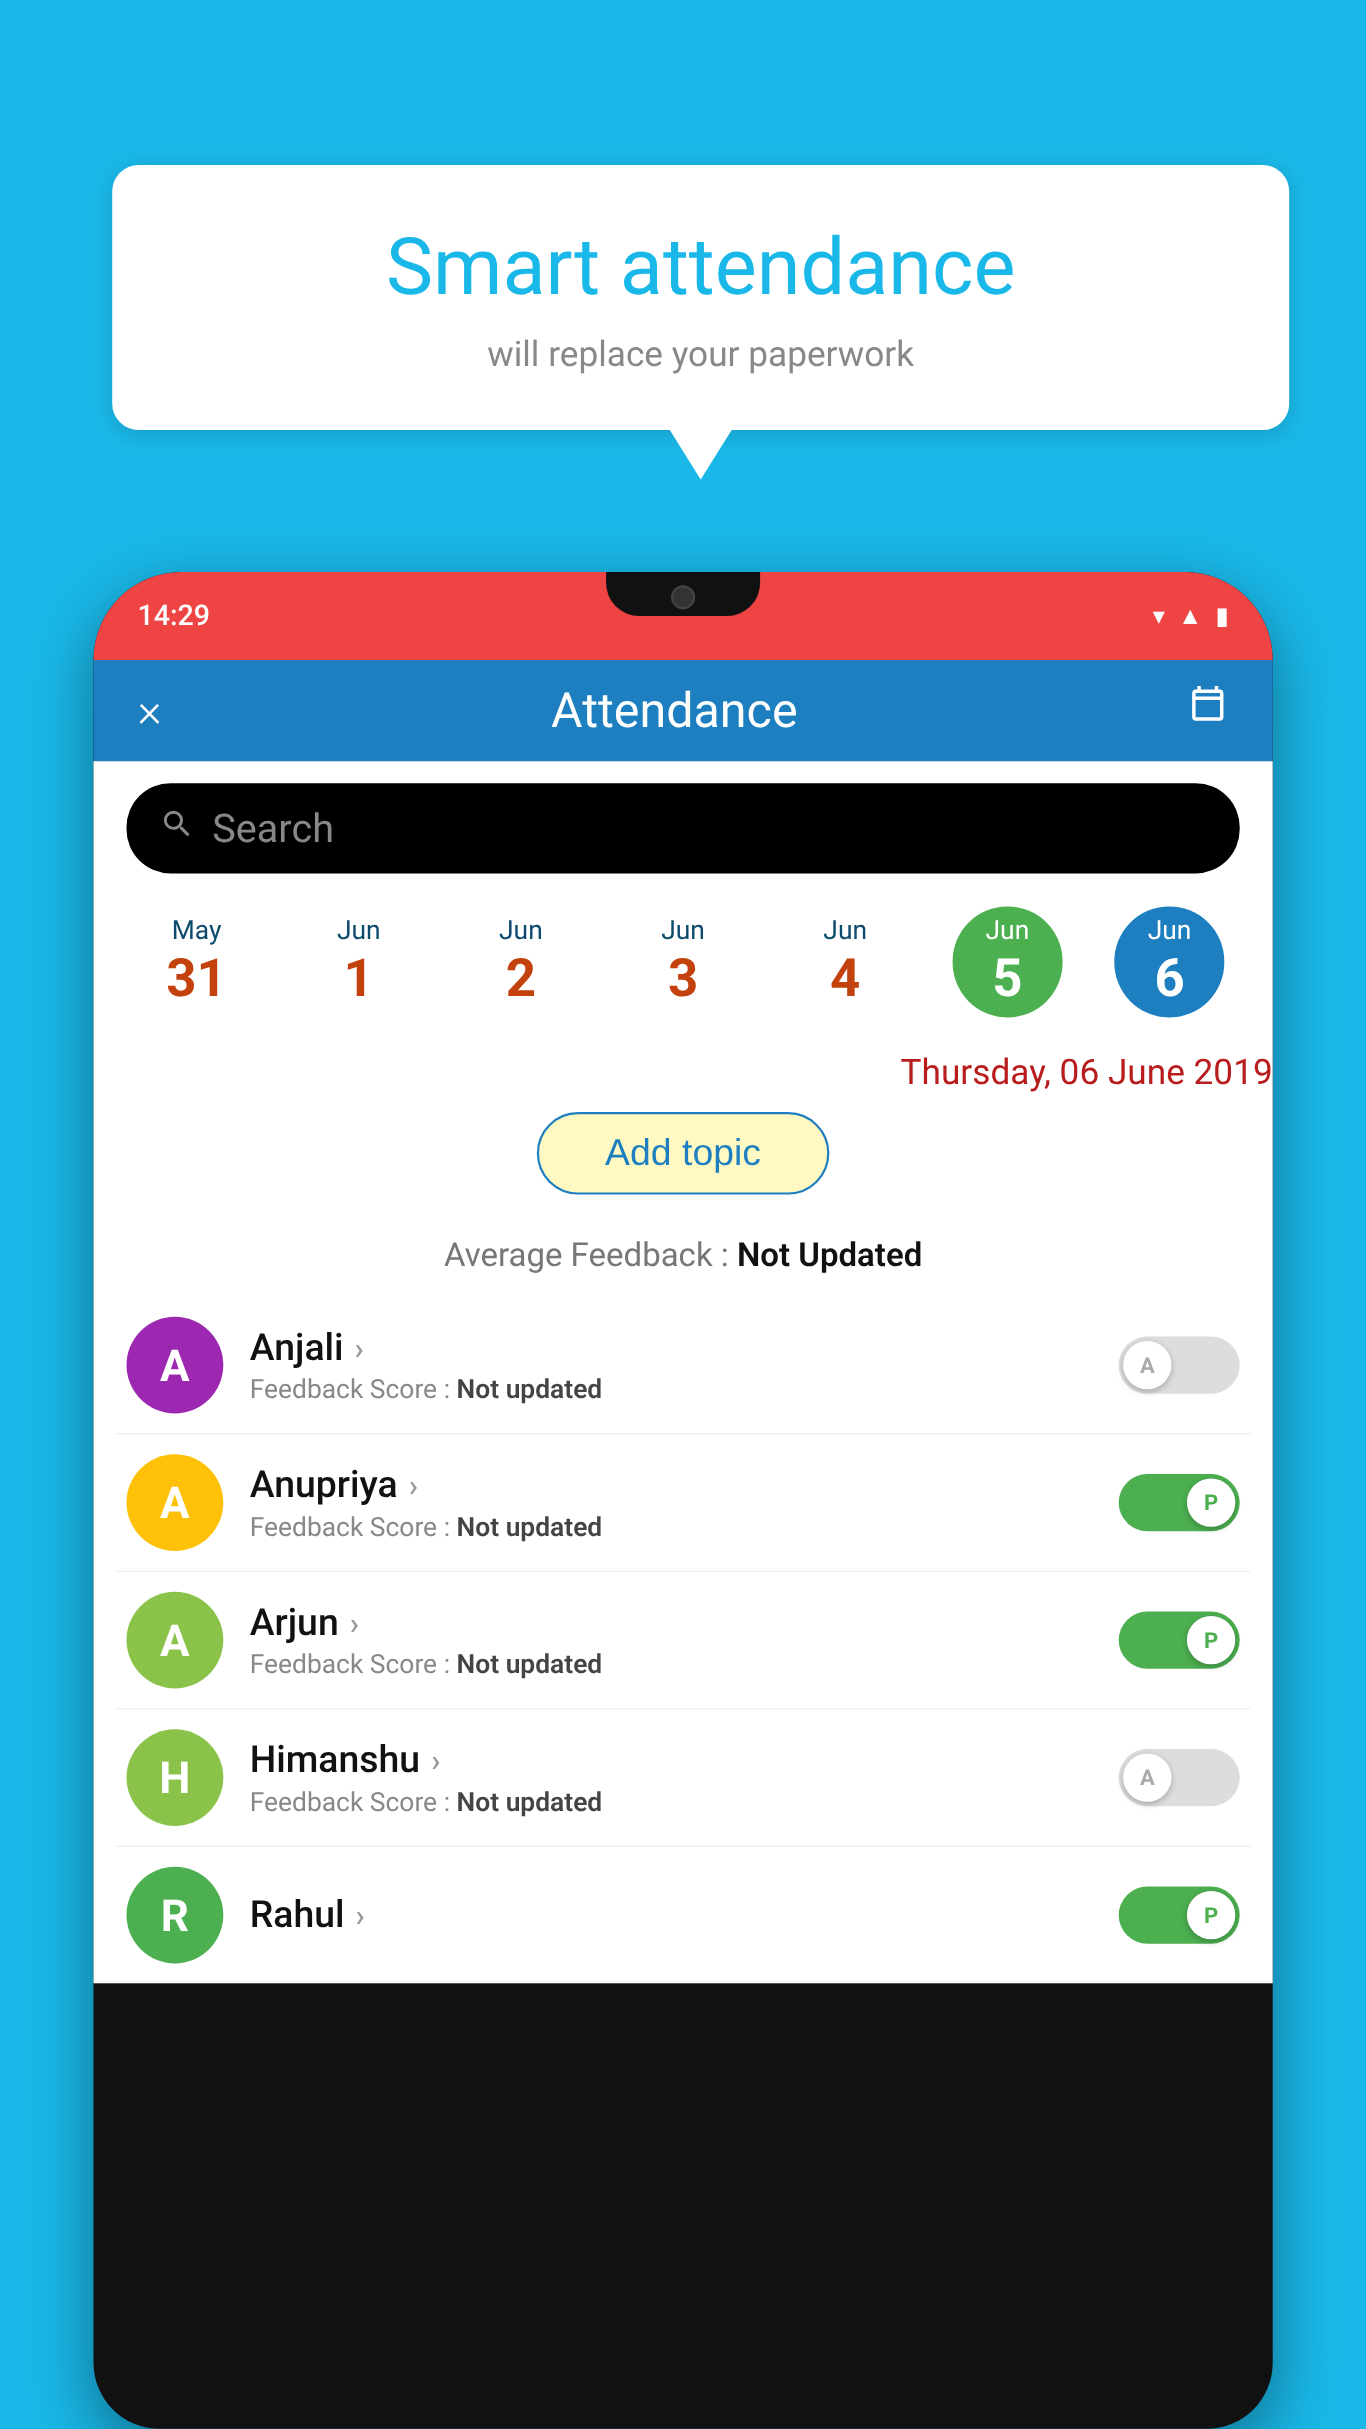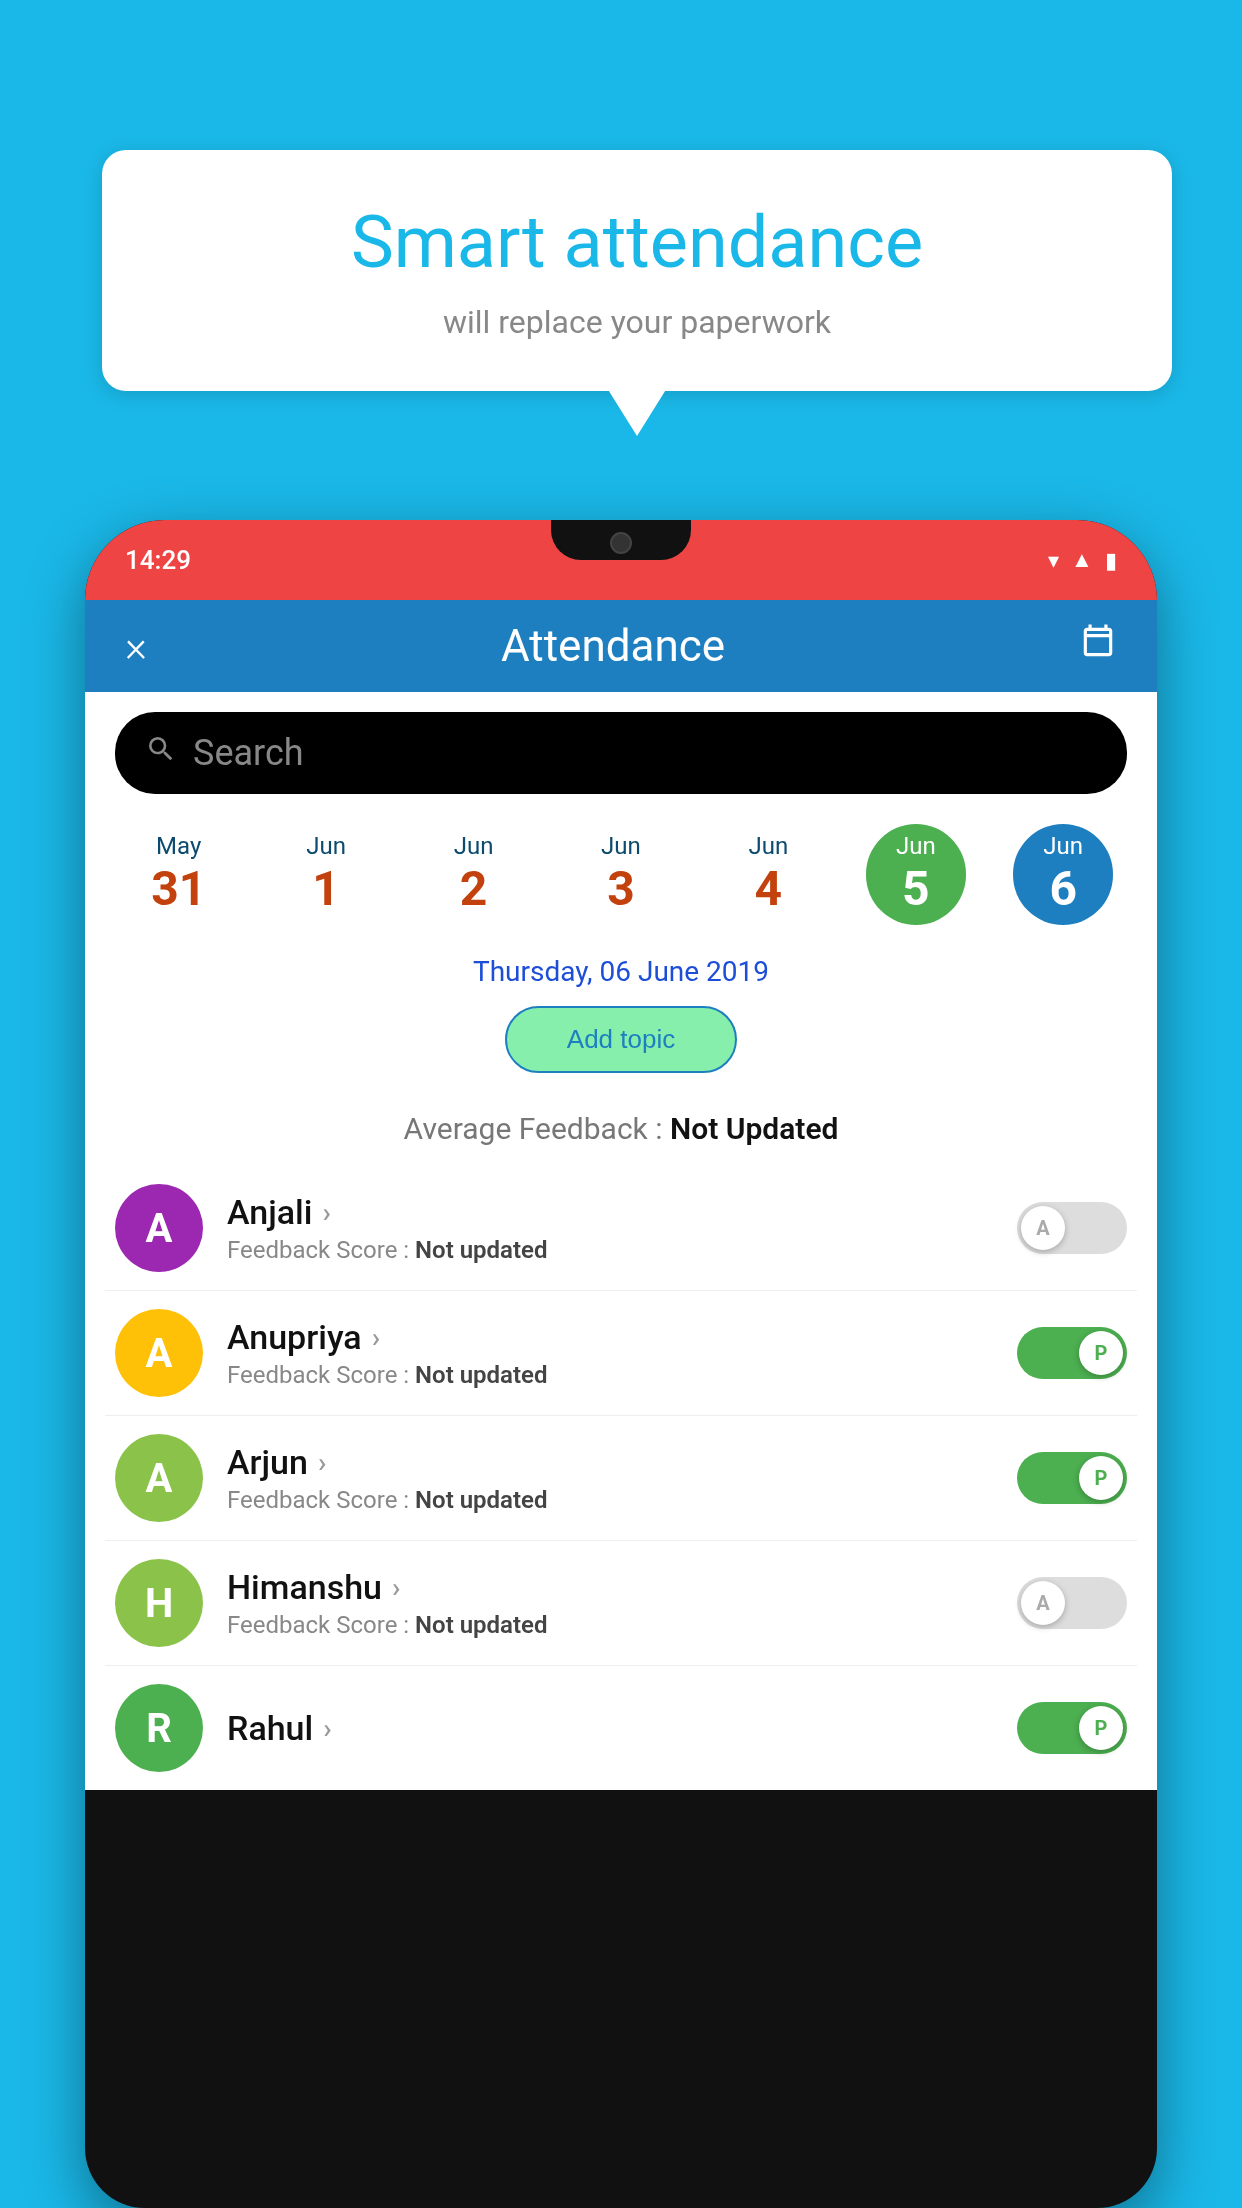"Thursday, 06 June 2019" .date-label { color: #1d4ed8 -> #b91c1c; font-size: 28px -> 32px; text-align: center -> right }
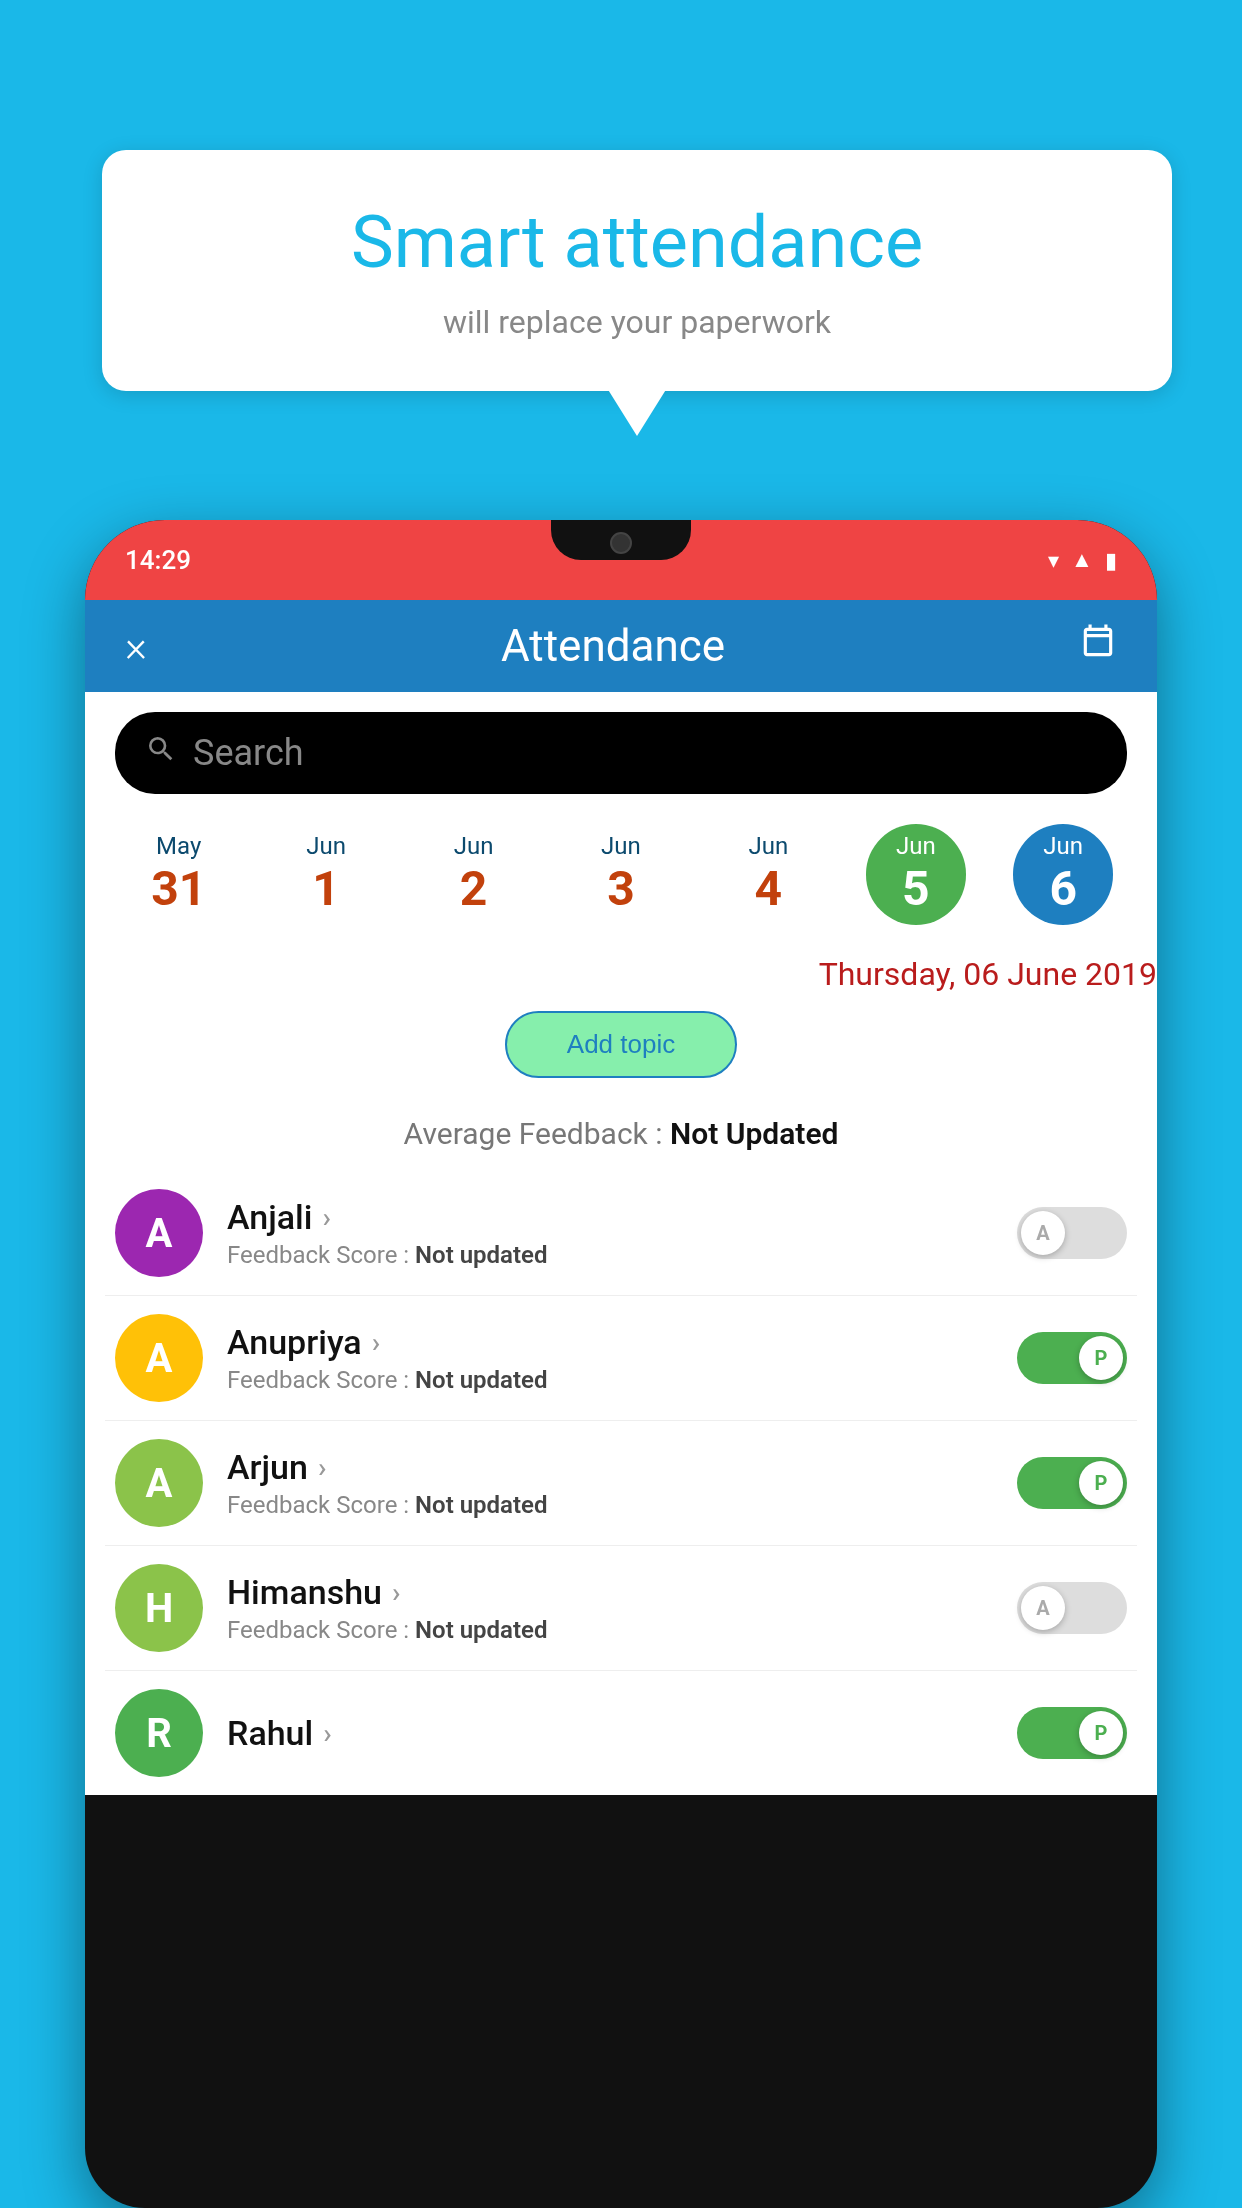"Add topic" button.add-topic-btn { background: #86efac -> #fef9c3; font-size: 26px -> 34px }
